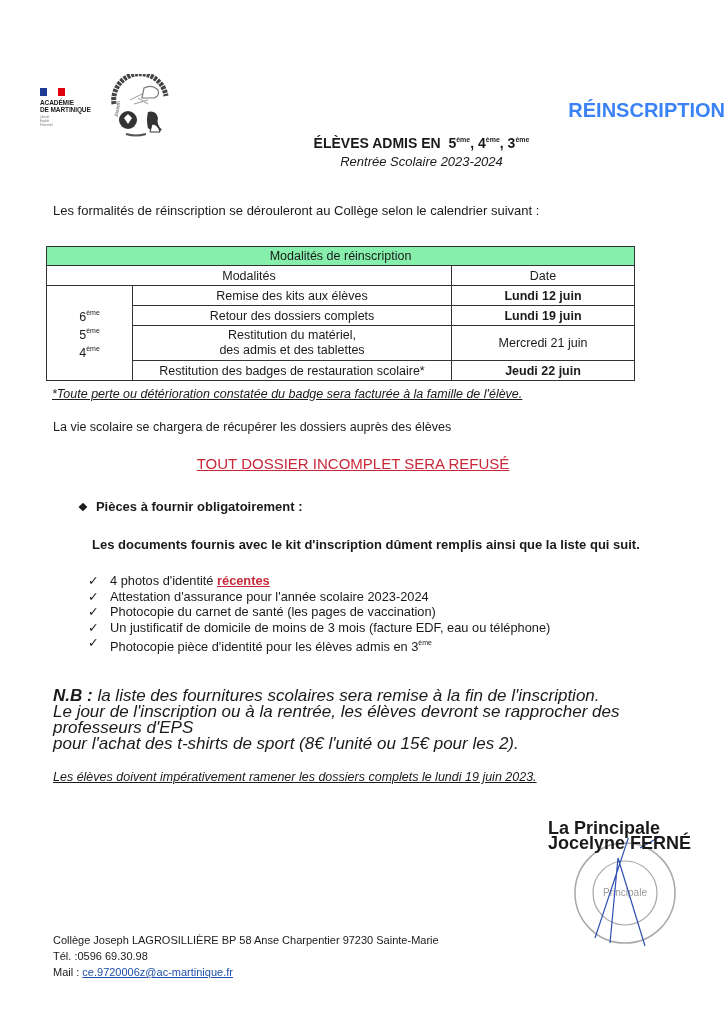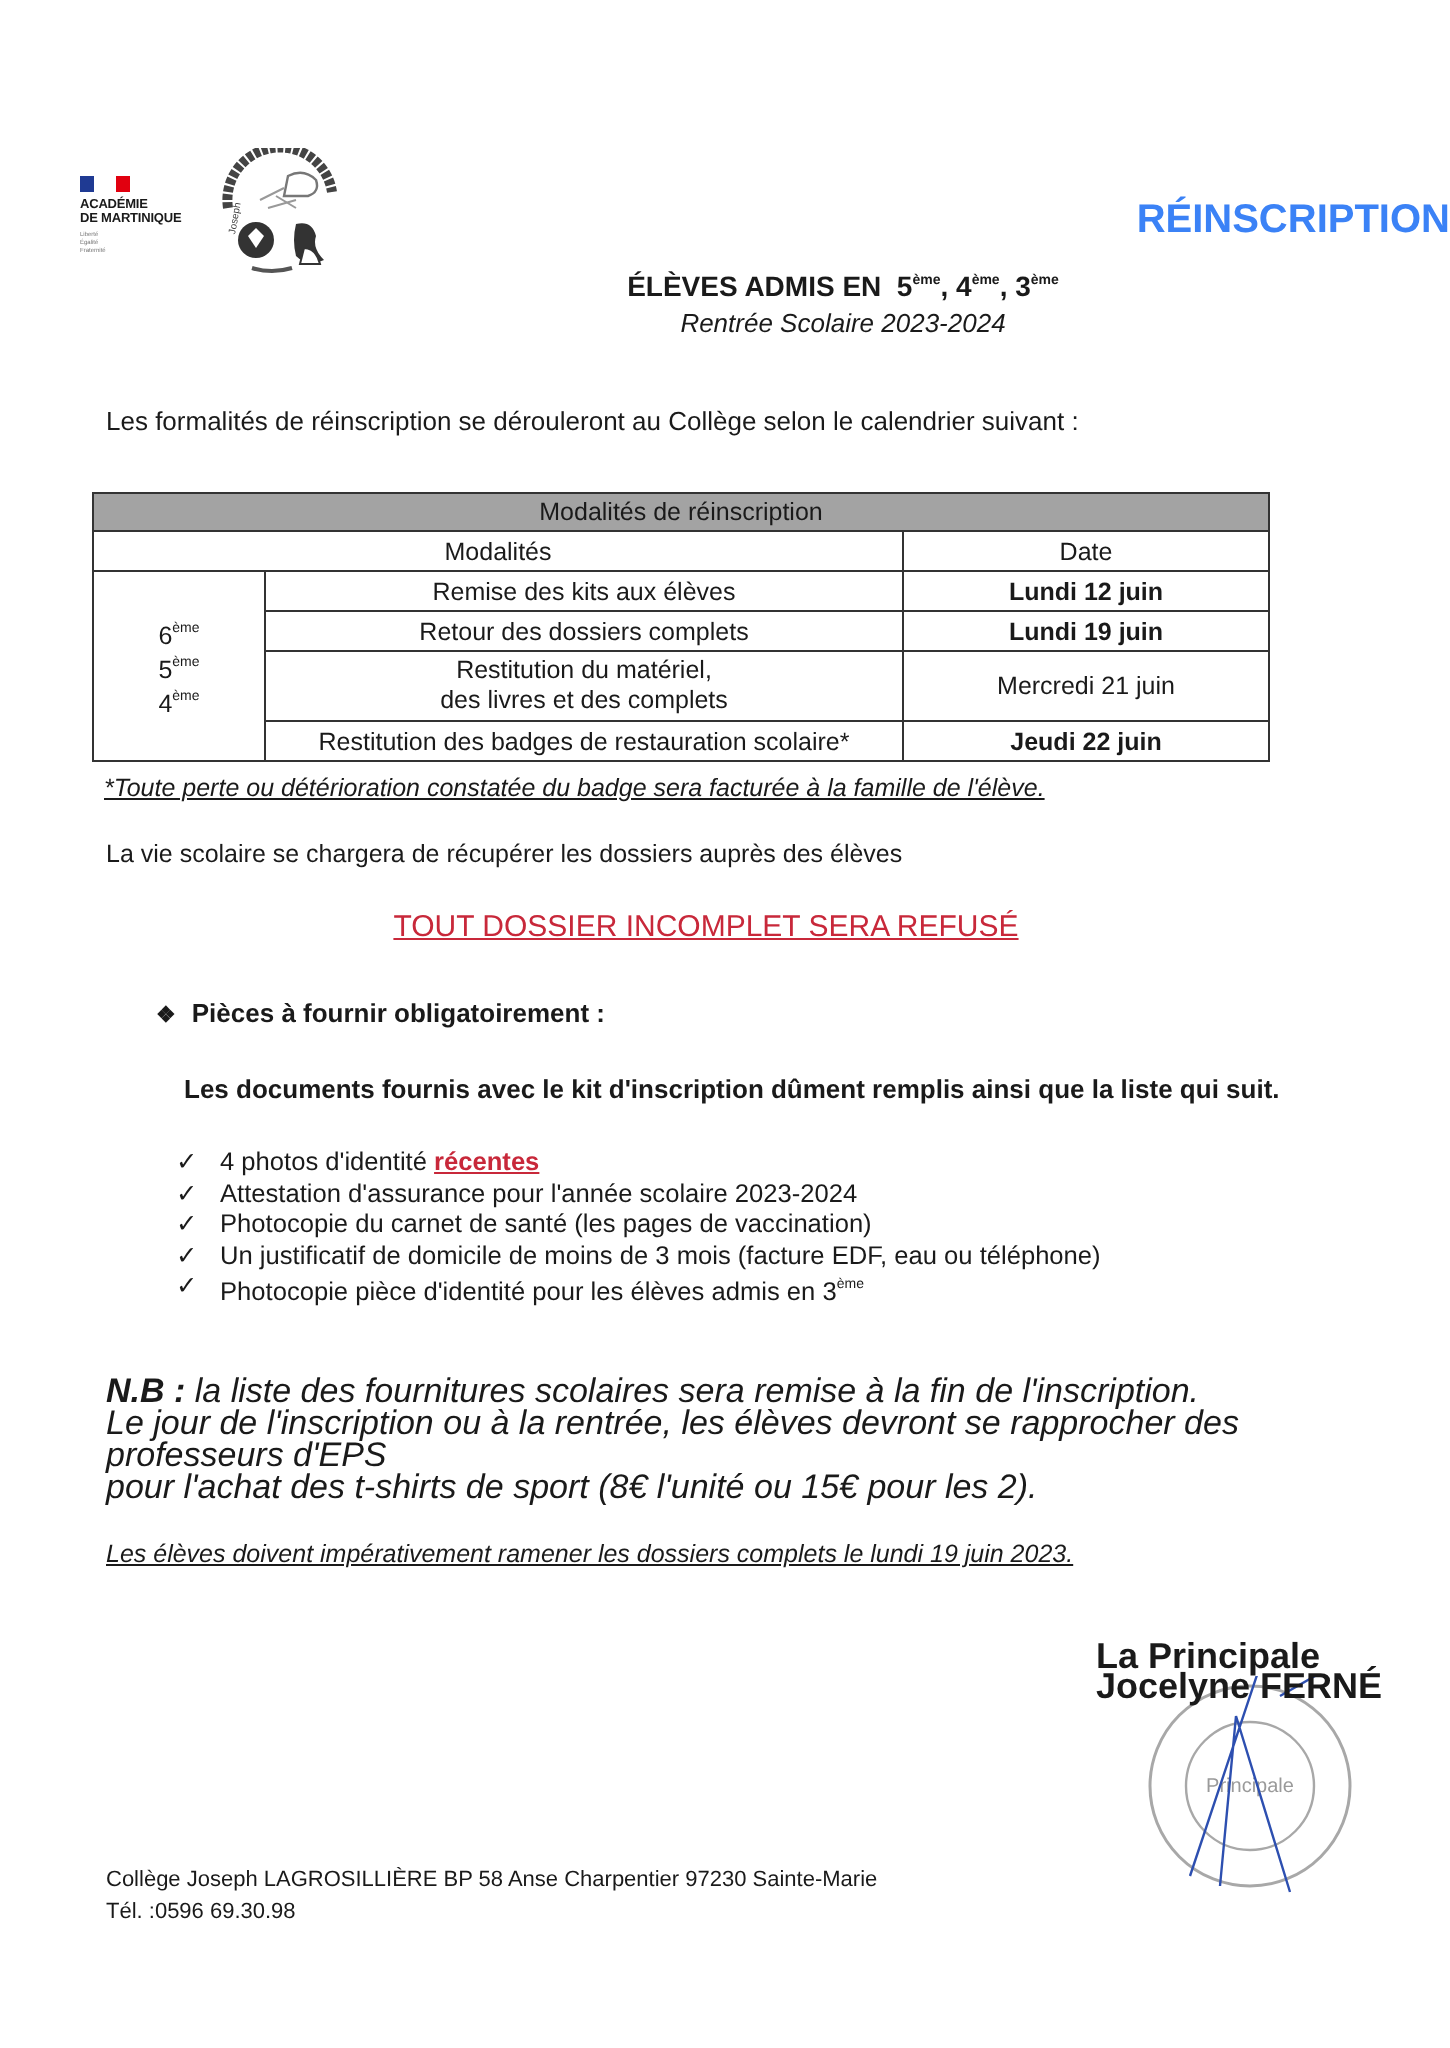"Modalités de réinscription" table.mod td.hdr { background: #a3a3a3 -> #86efac }
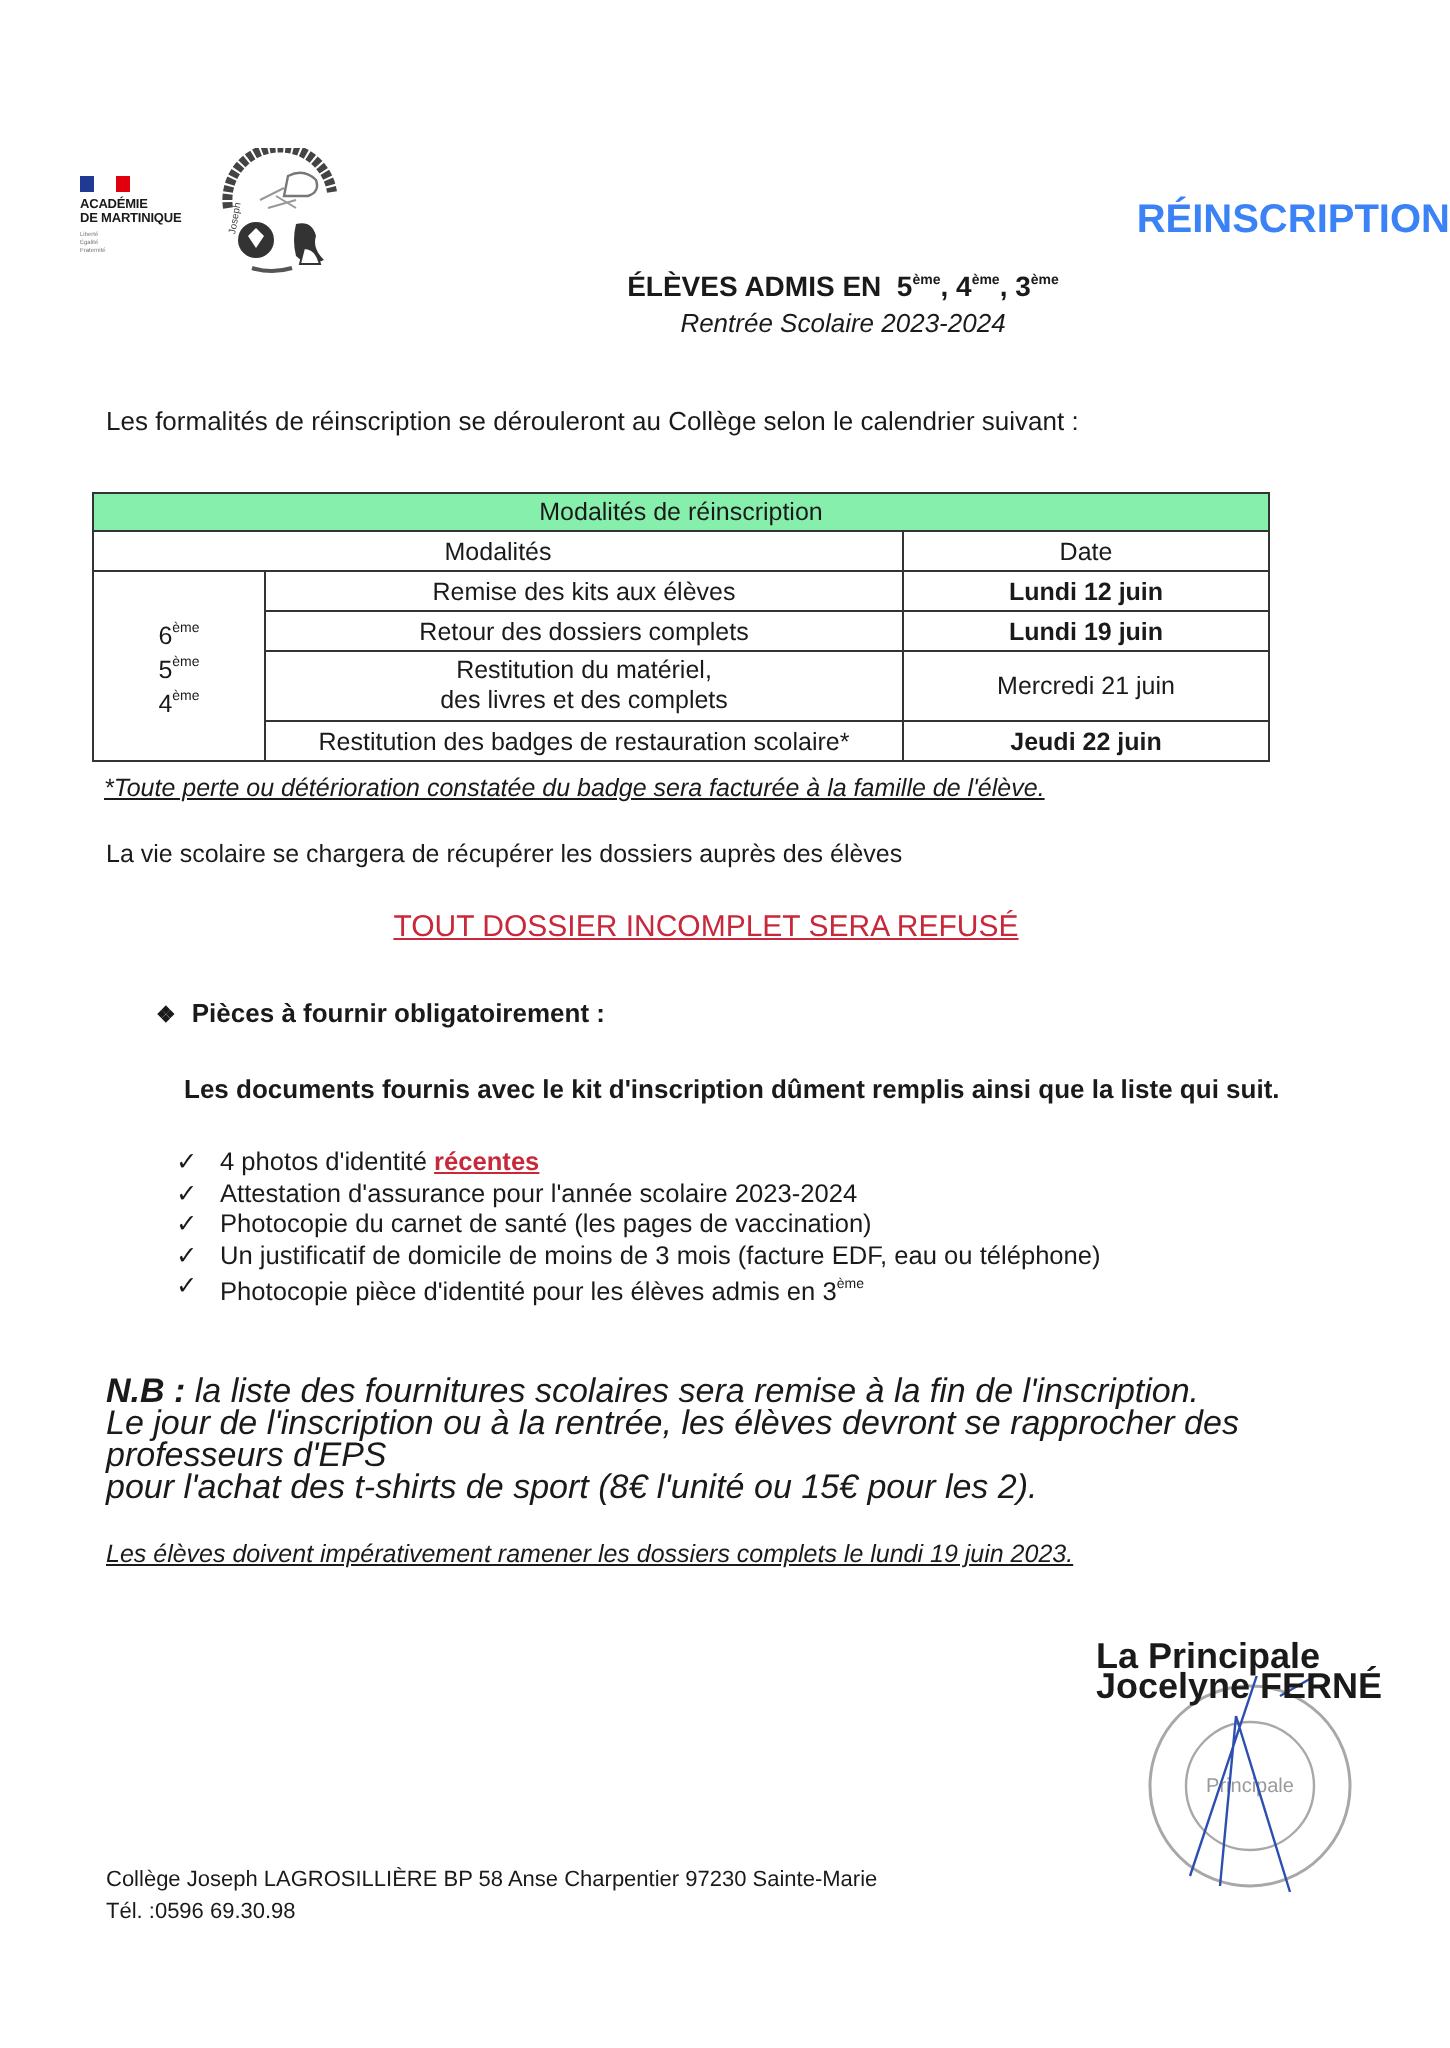"des livres et des complets" div { text: livres et des complets -> admis et des tablettes }
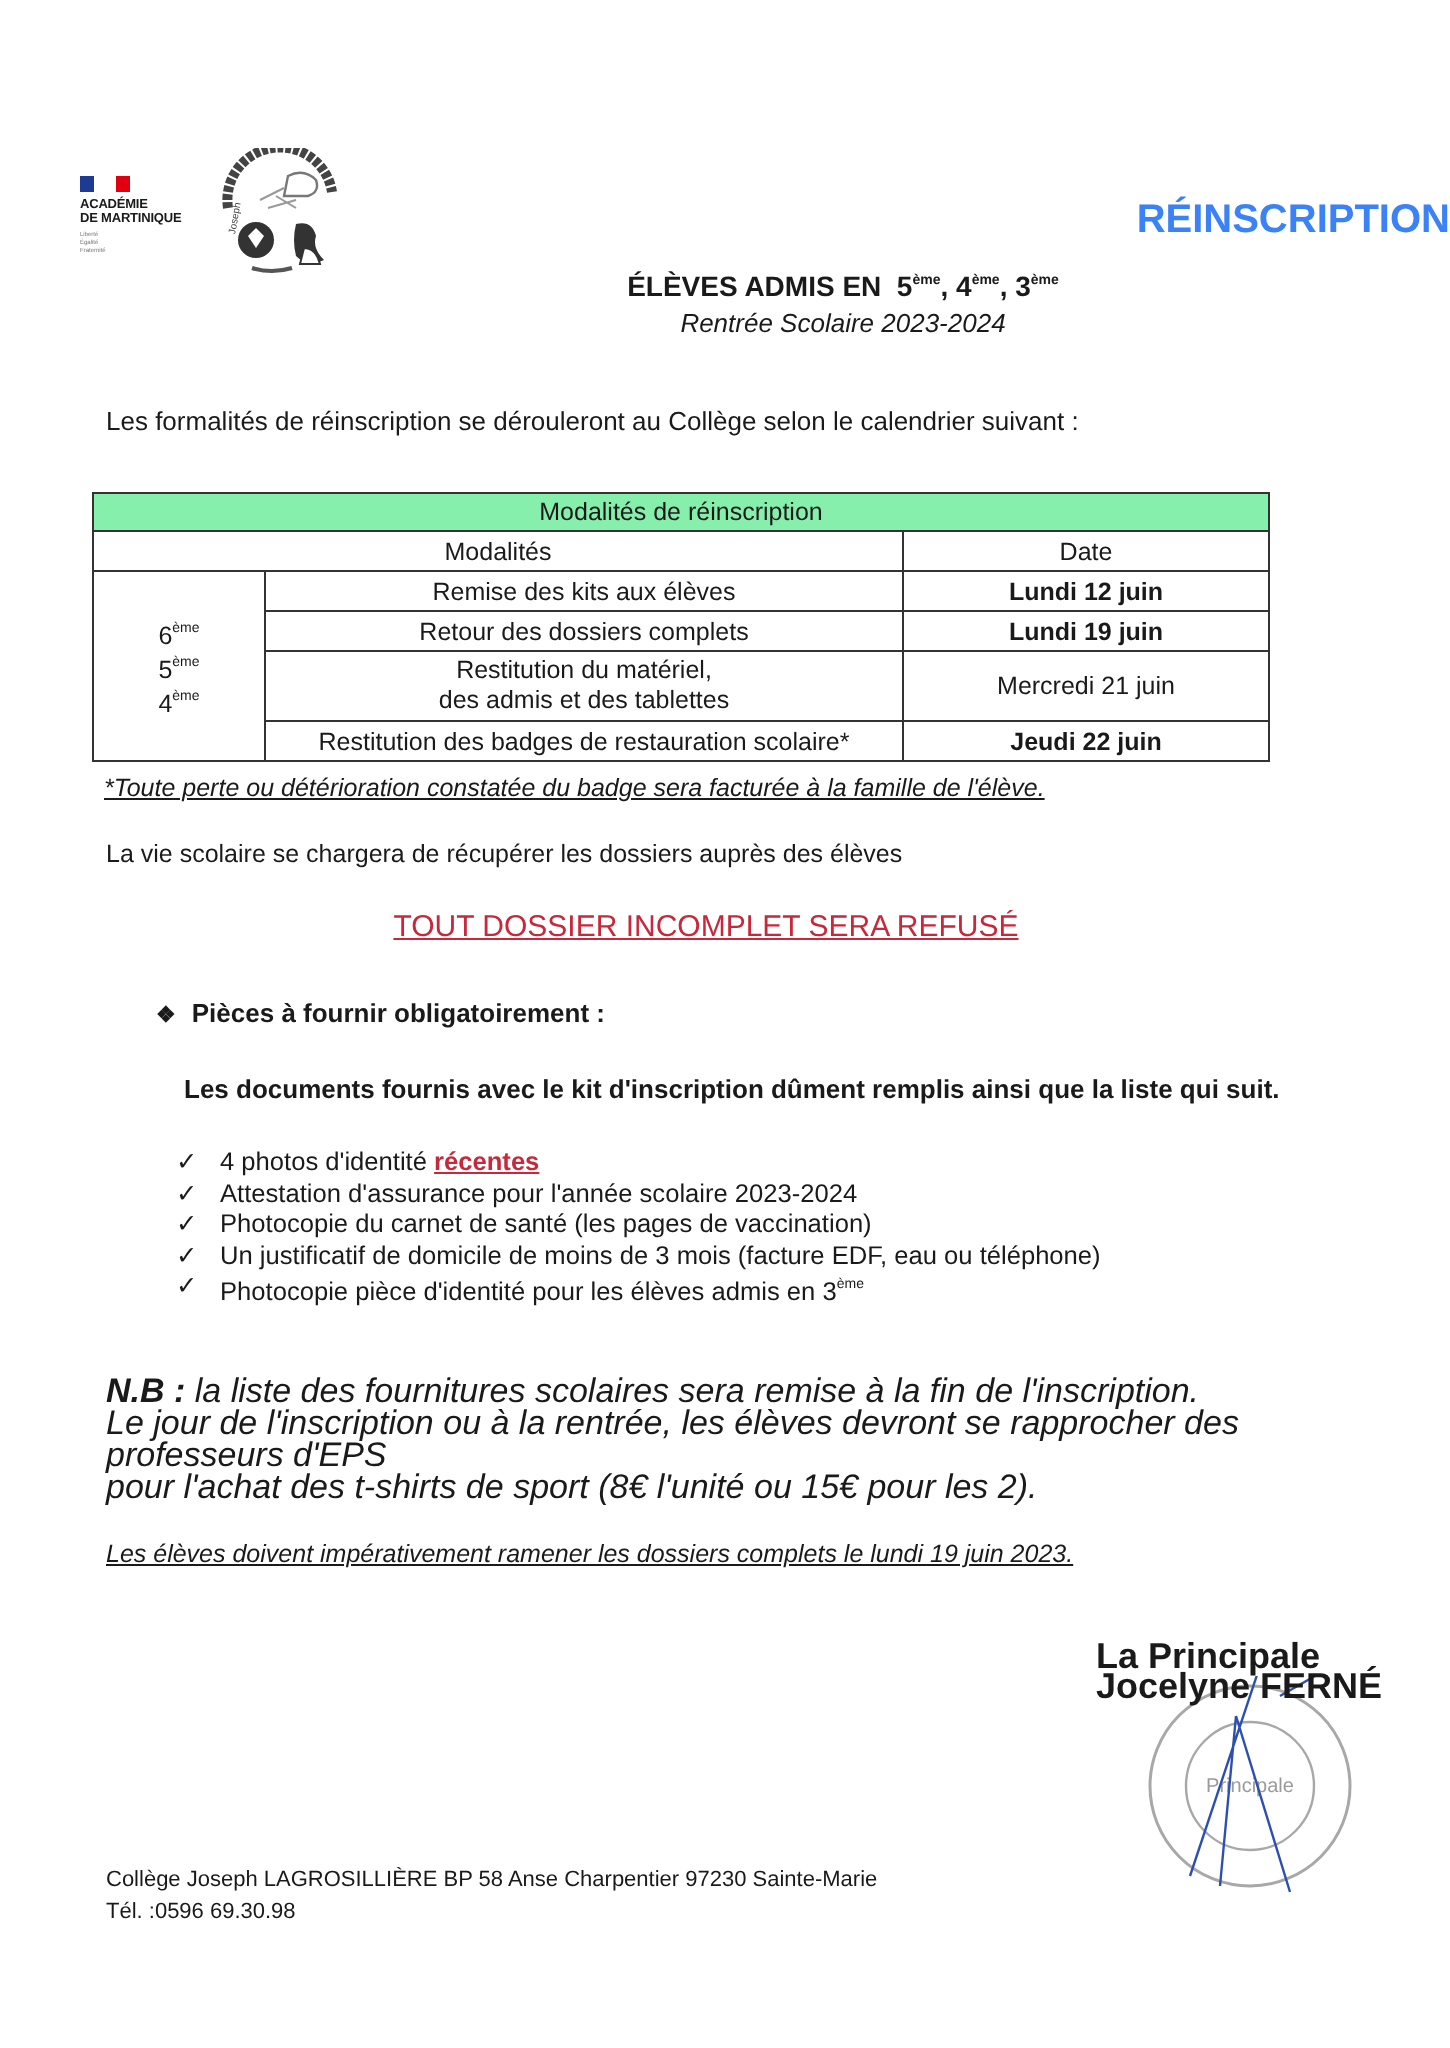"Mail : ce.9720006z@ac-martinique.fr" div { html: none -> <div><span>Mail : </span><a>ce.9720006z@ac-martinique.fr</a></div> }
